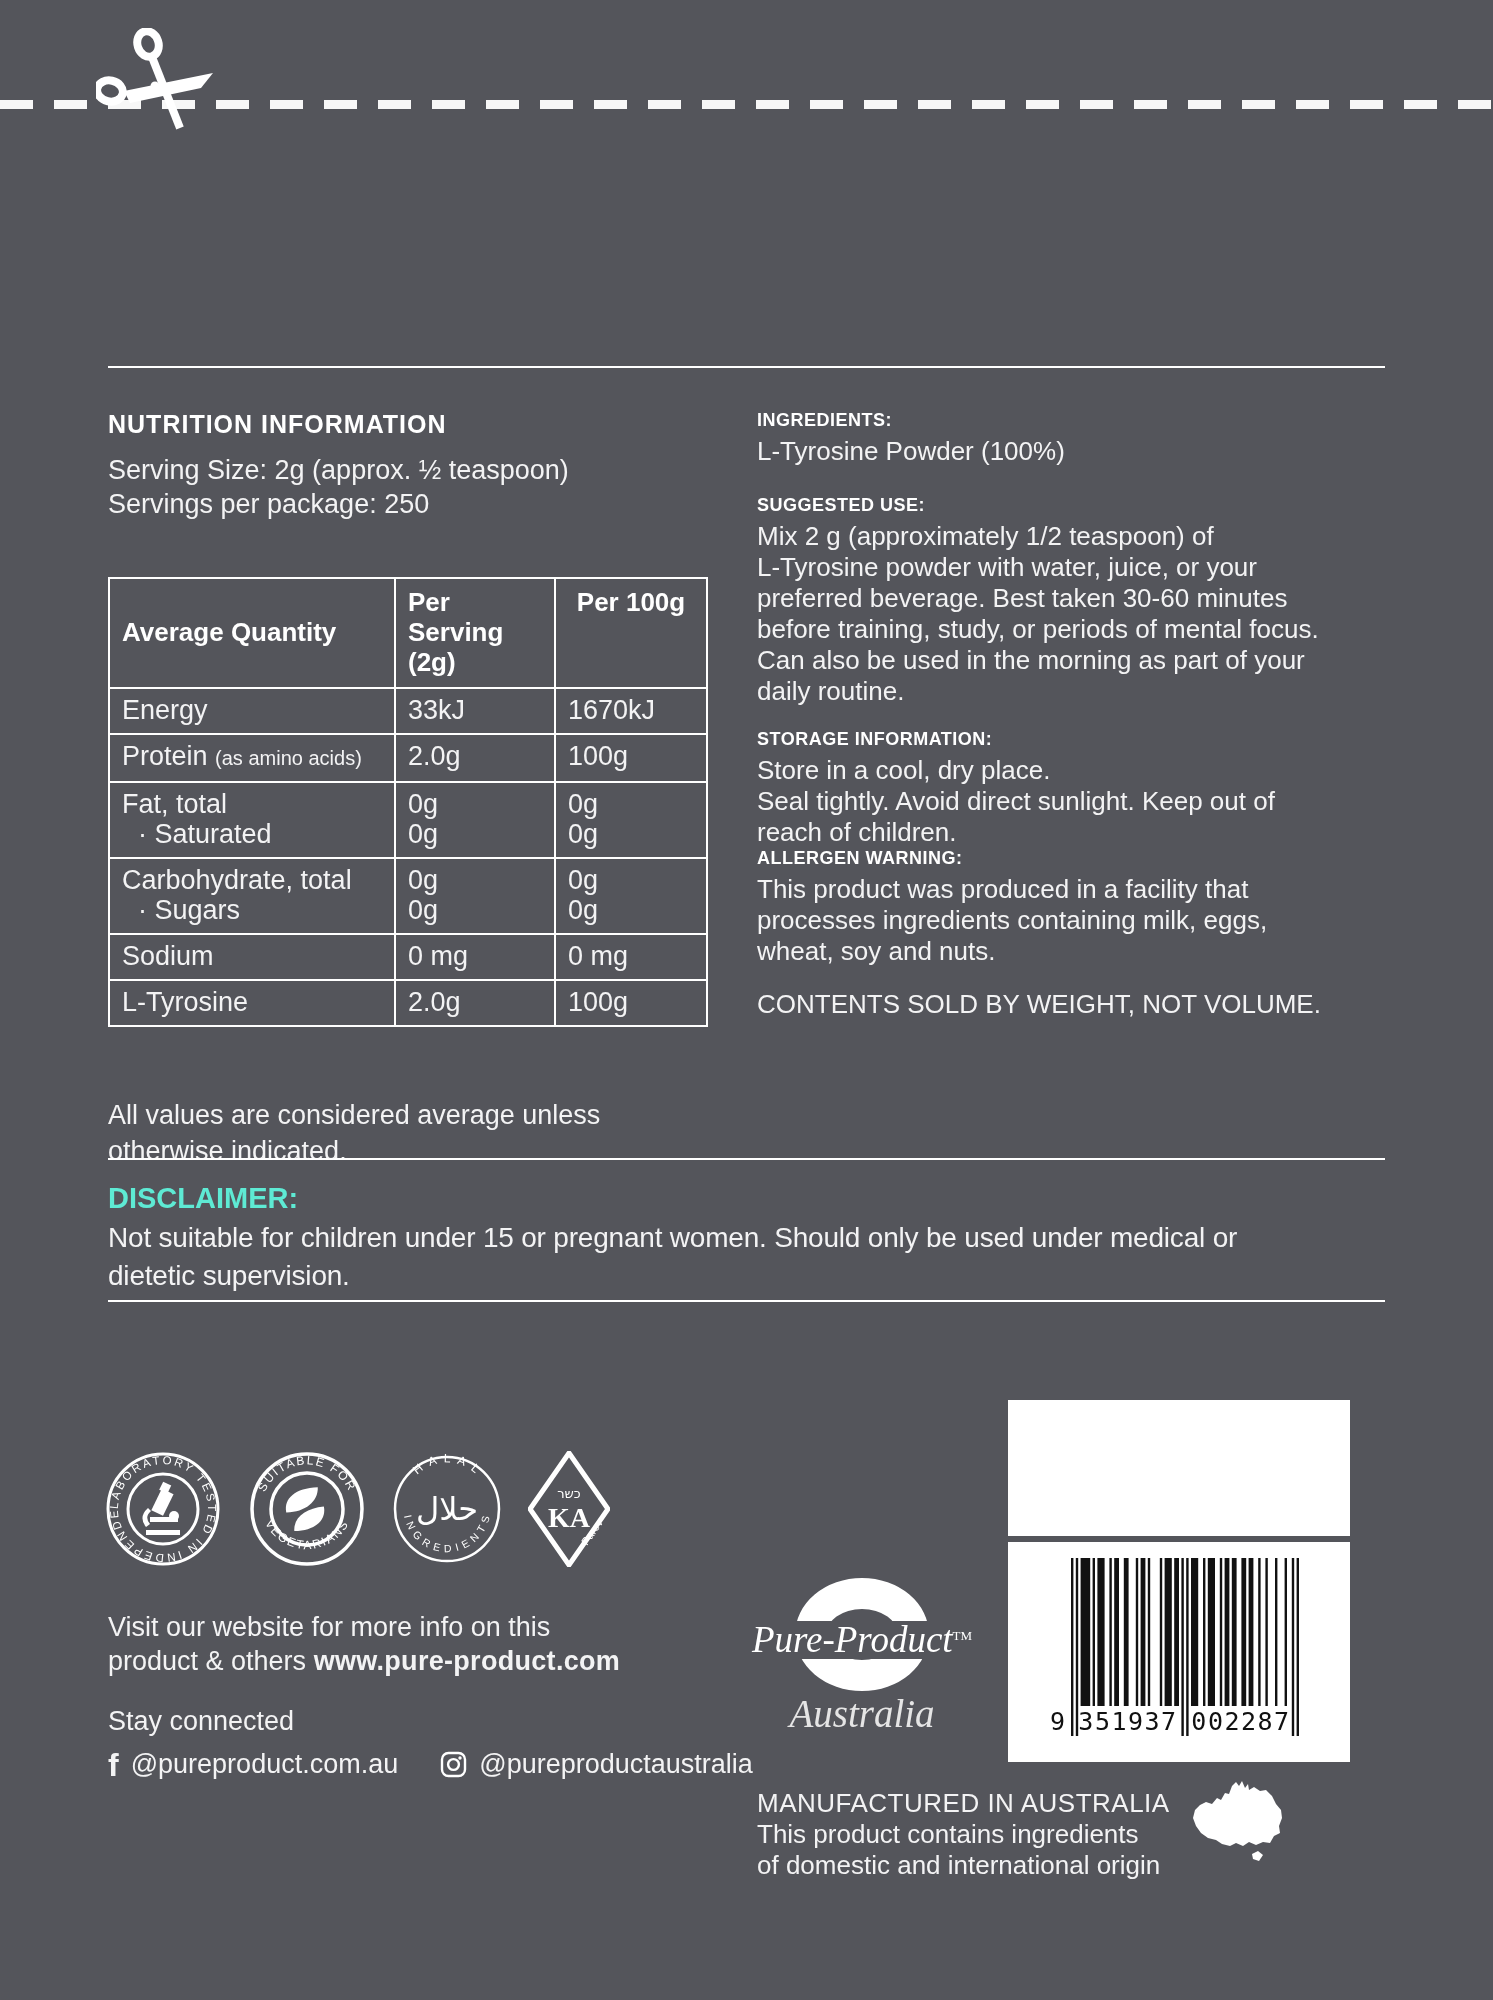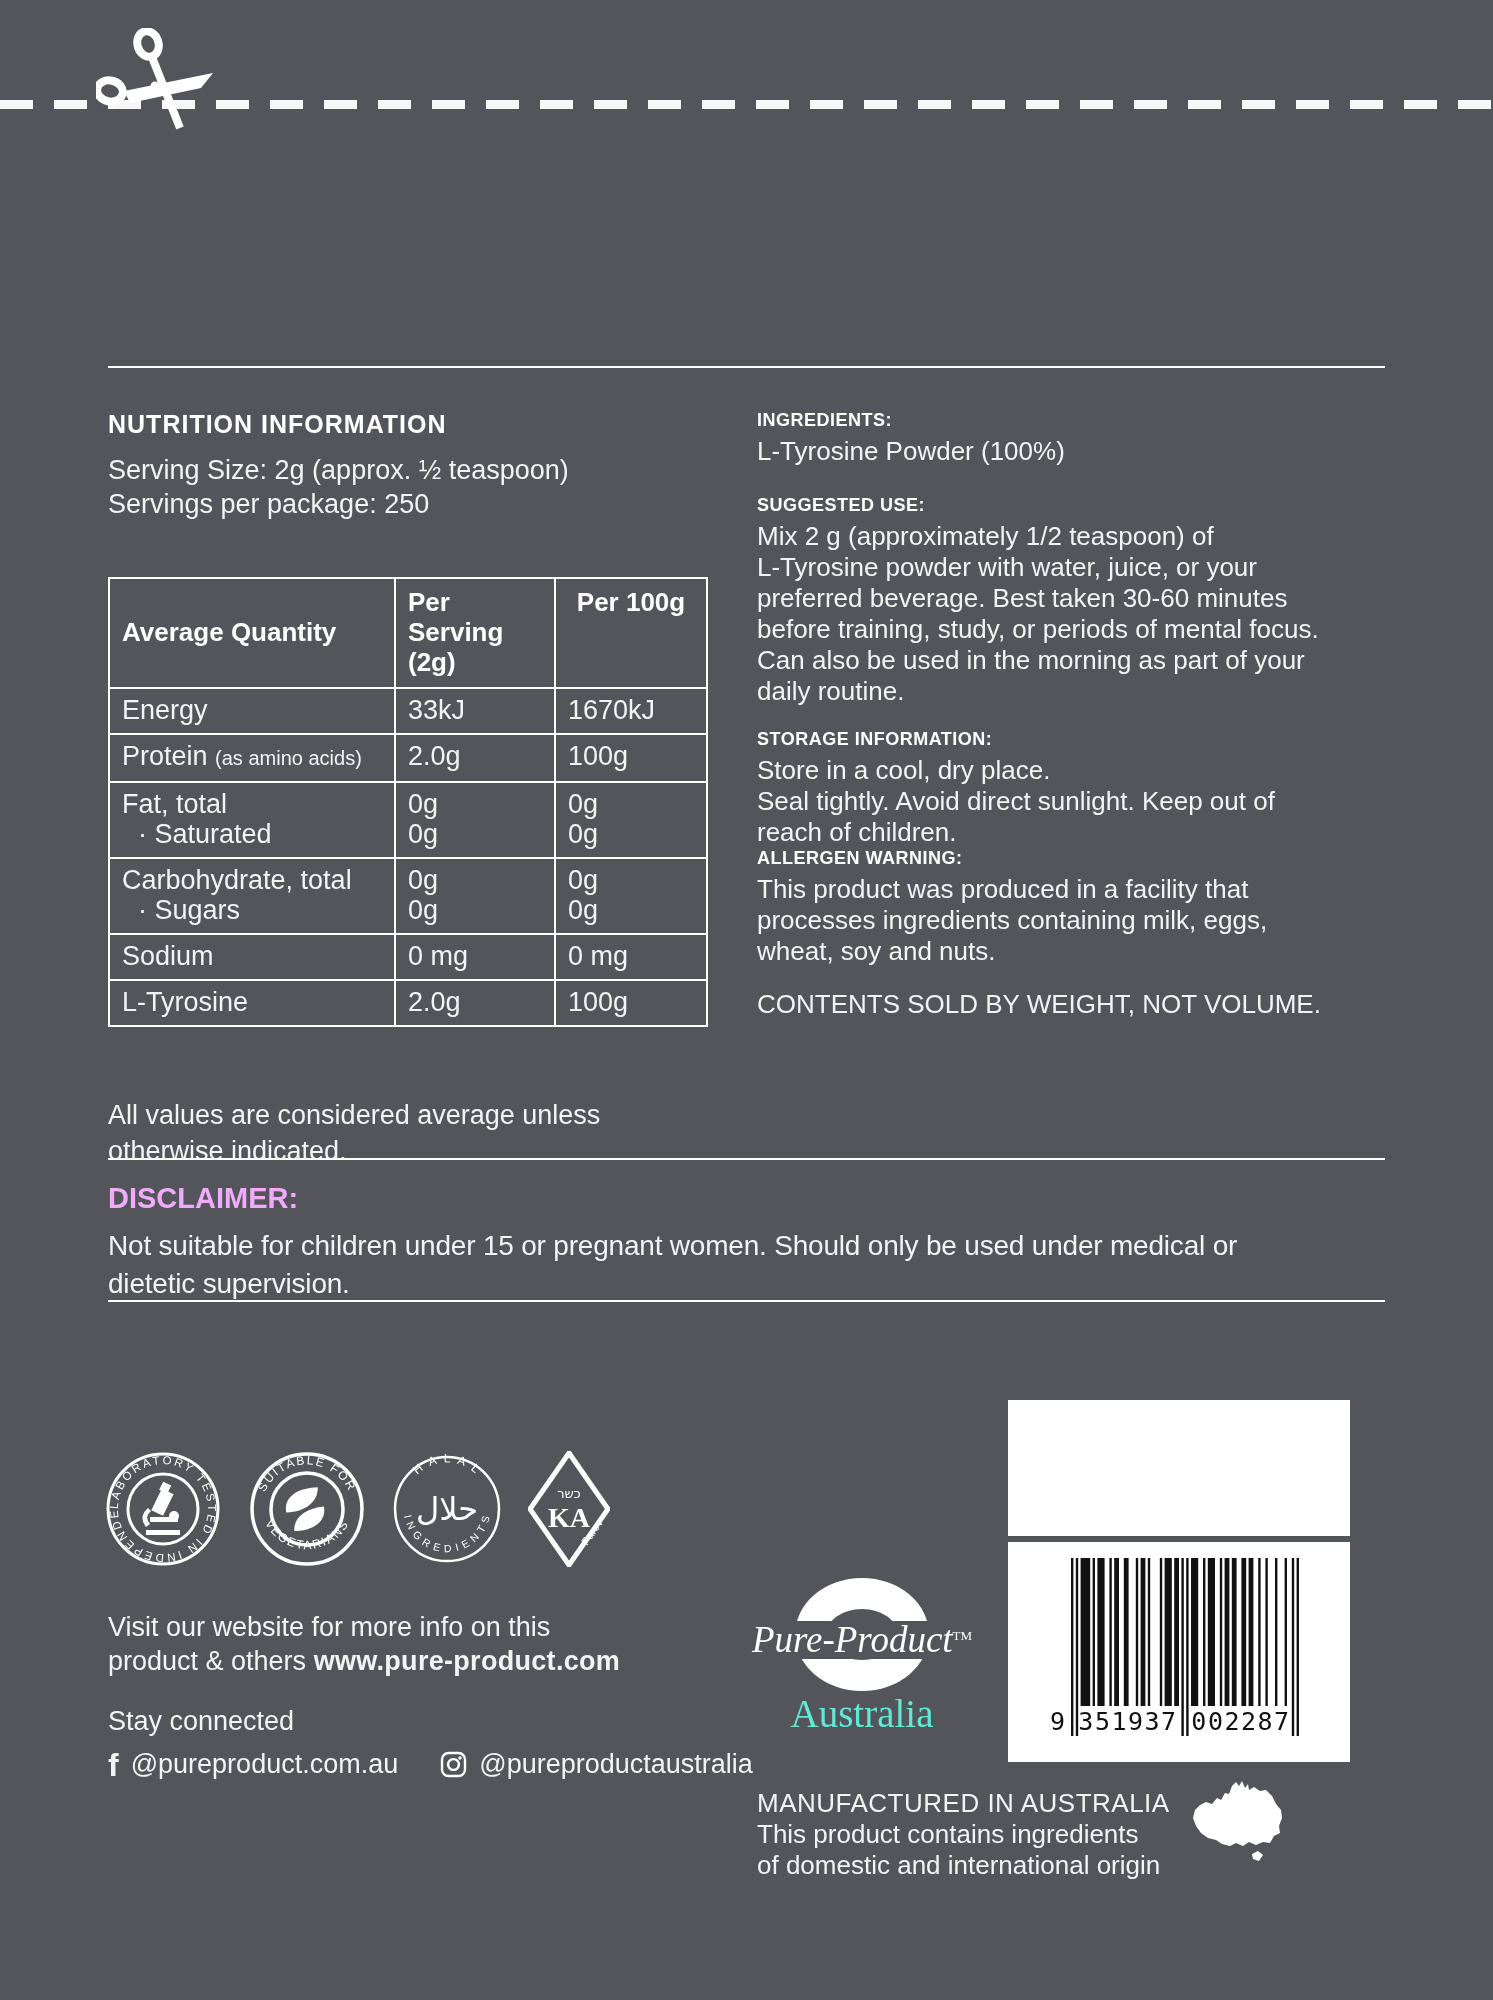"DISCLAIMER:" .disc-h { color: #f0abfc -> #5eead4; margin: 0 0 12px -> 0 0 4px }
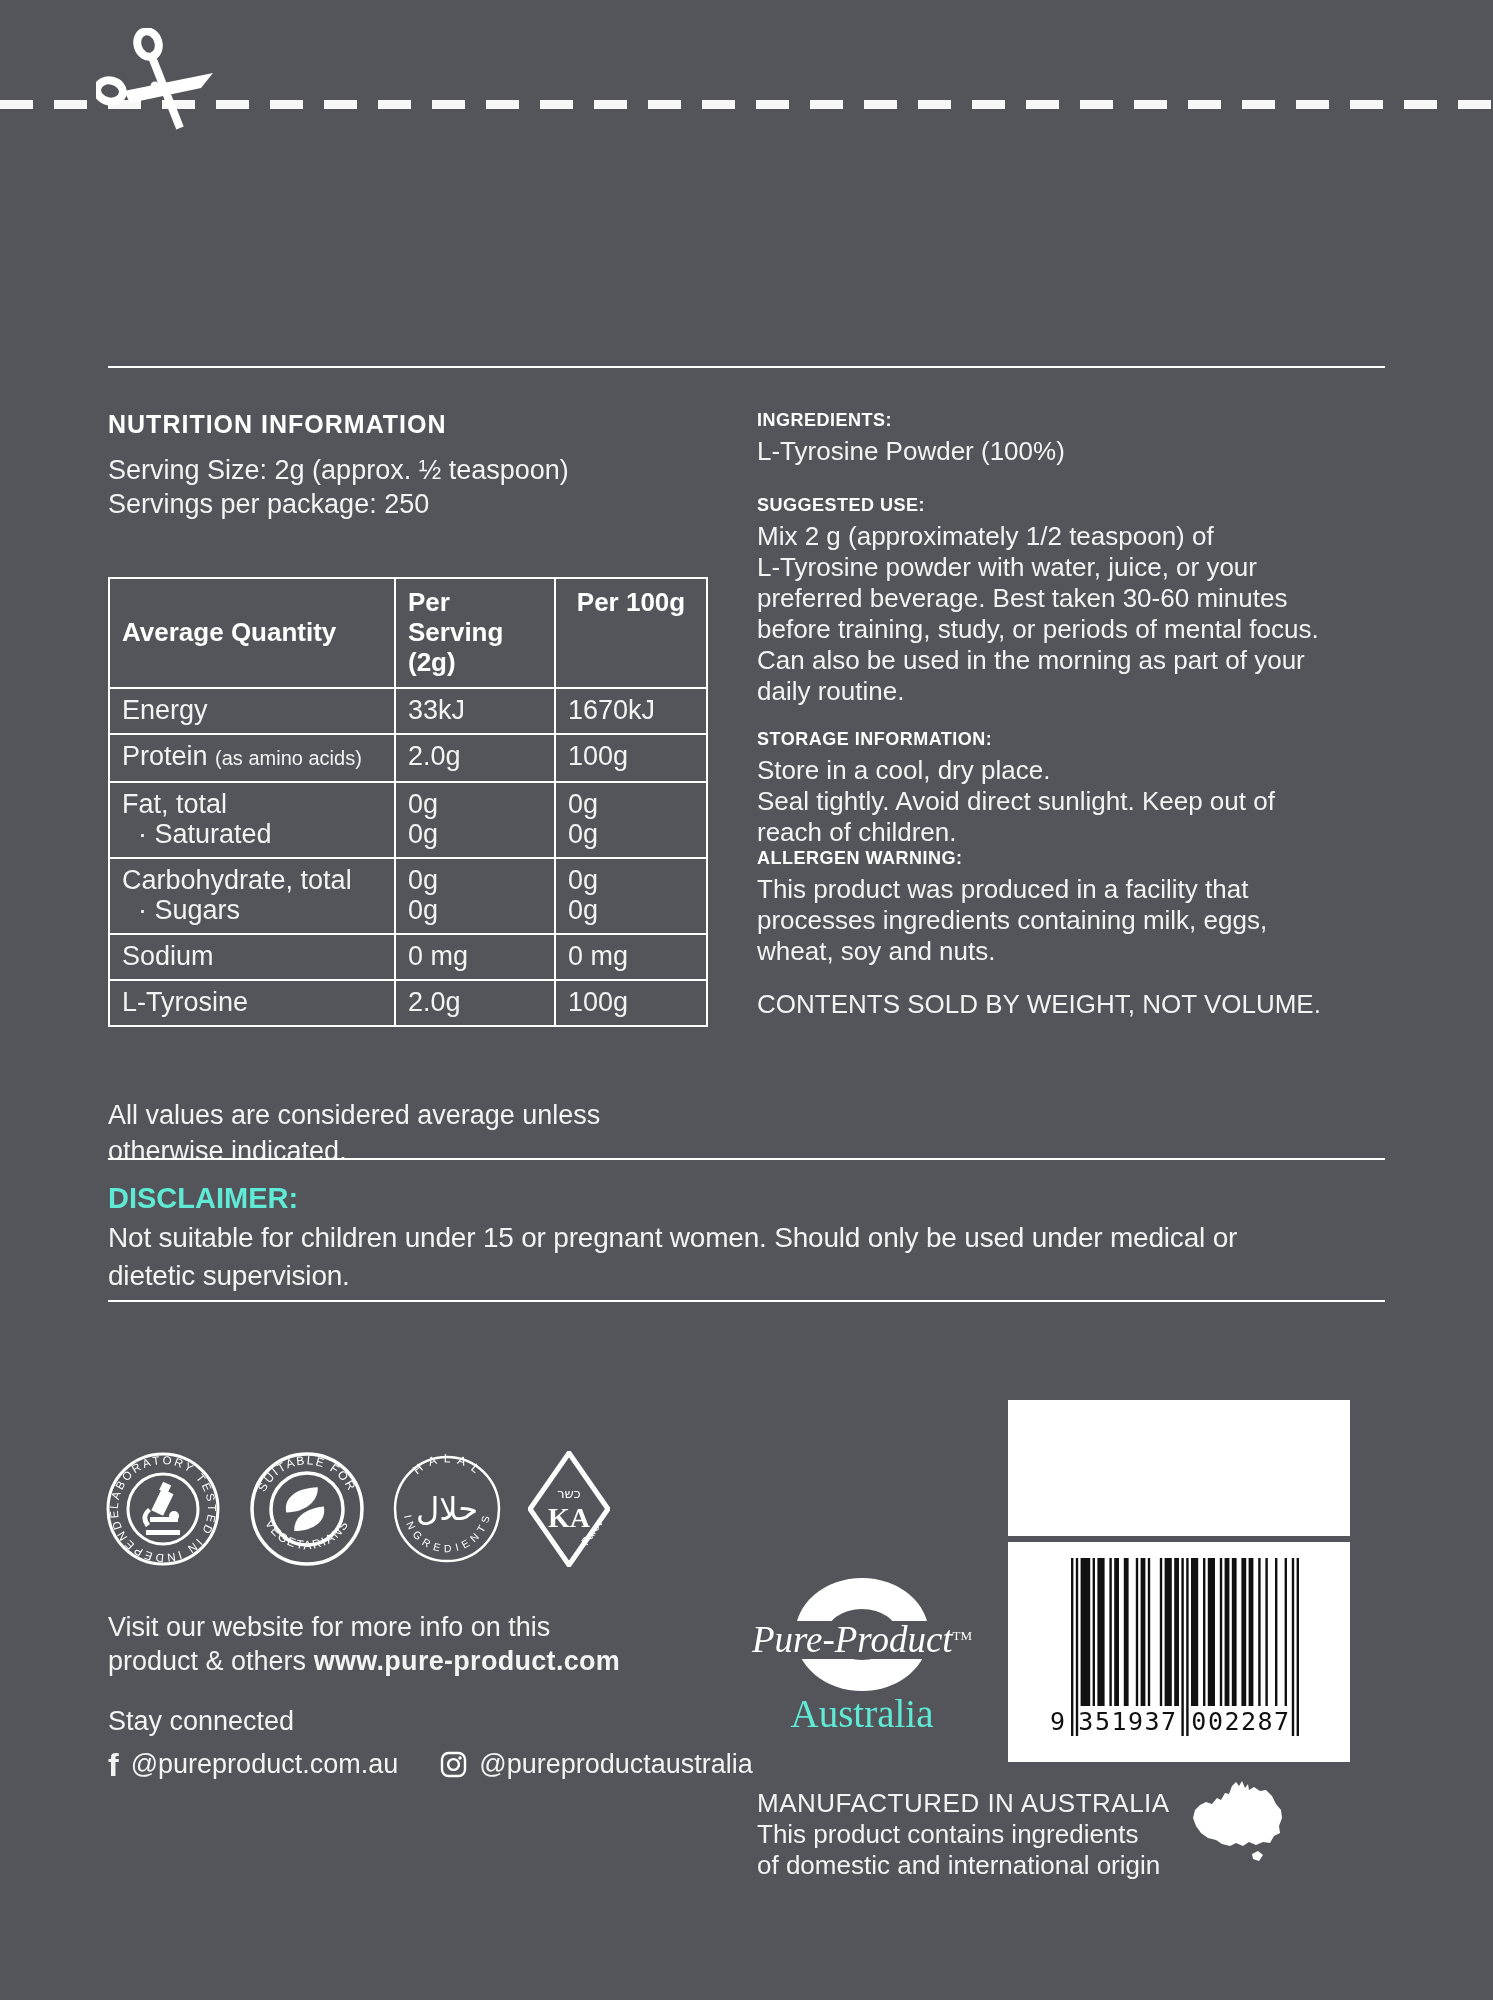"Australia" .logo-region { color: #5eead4 -> #e5e5e5; font-style: none -> italic }
